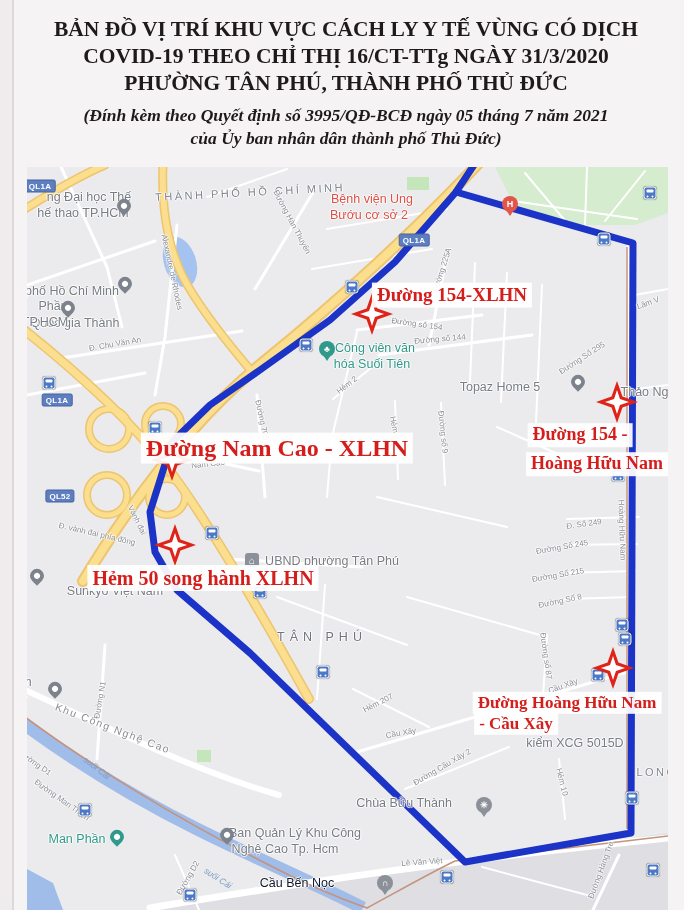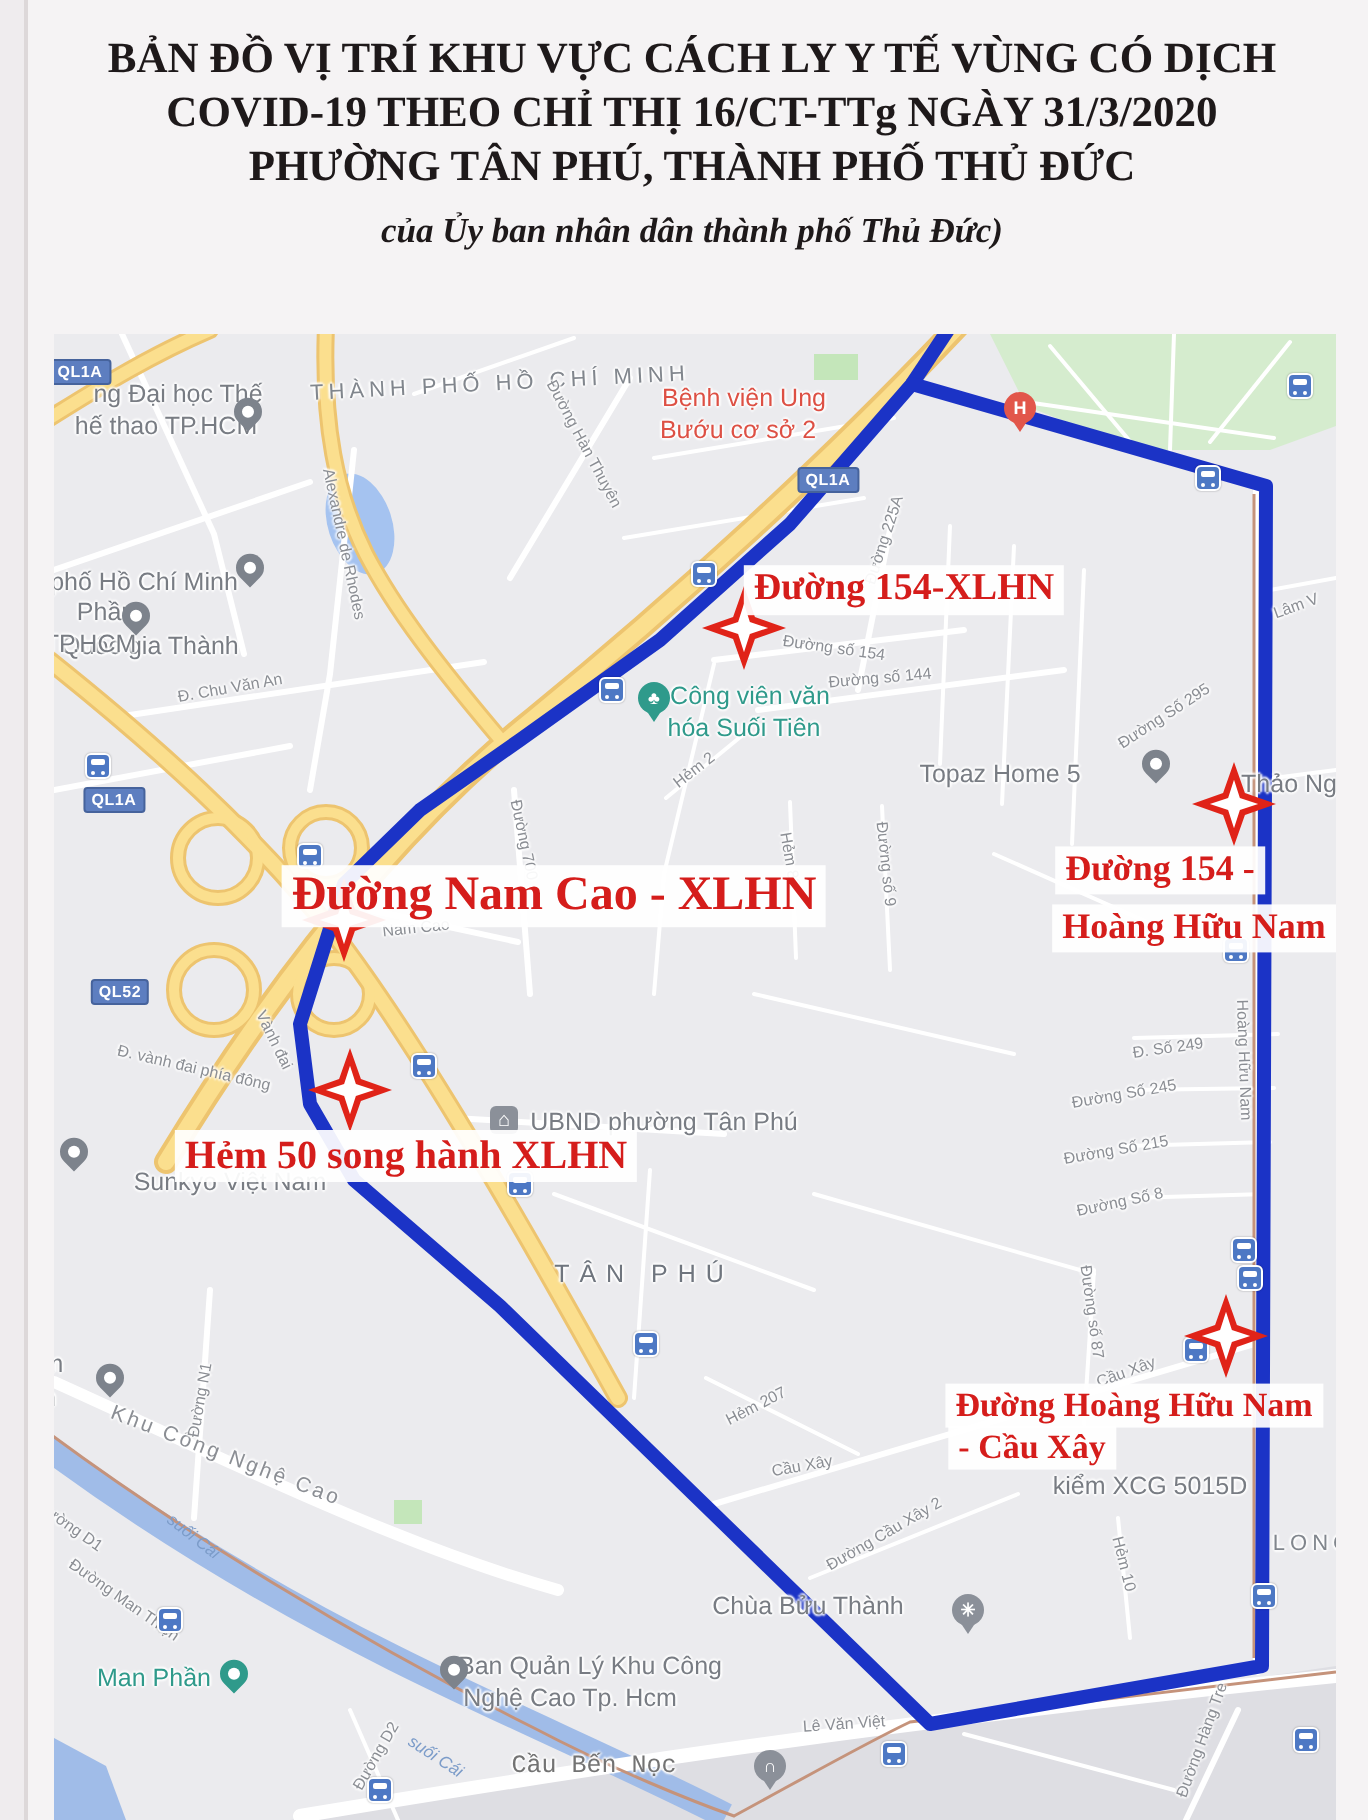"(Đính kèm theo Quyết định" div.s { html: none -> <div>(Đính kèm theo Quyết định số 3995/QĐ-BCĐ ngày 05 tháng 7 năm 2021</div> }
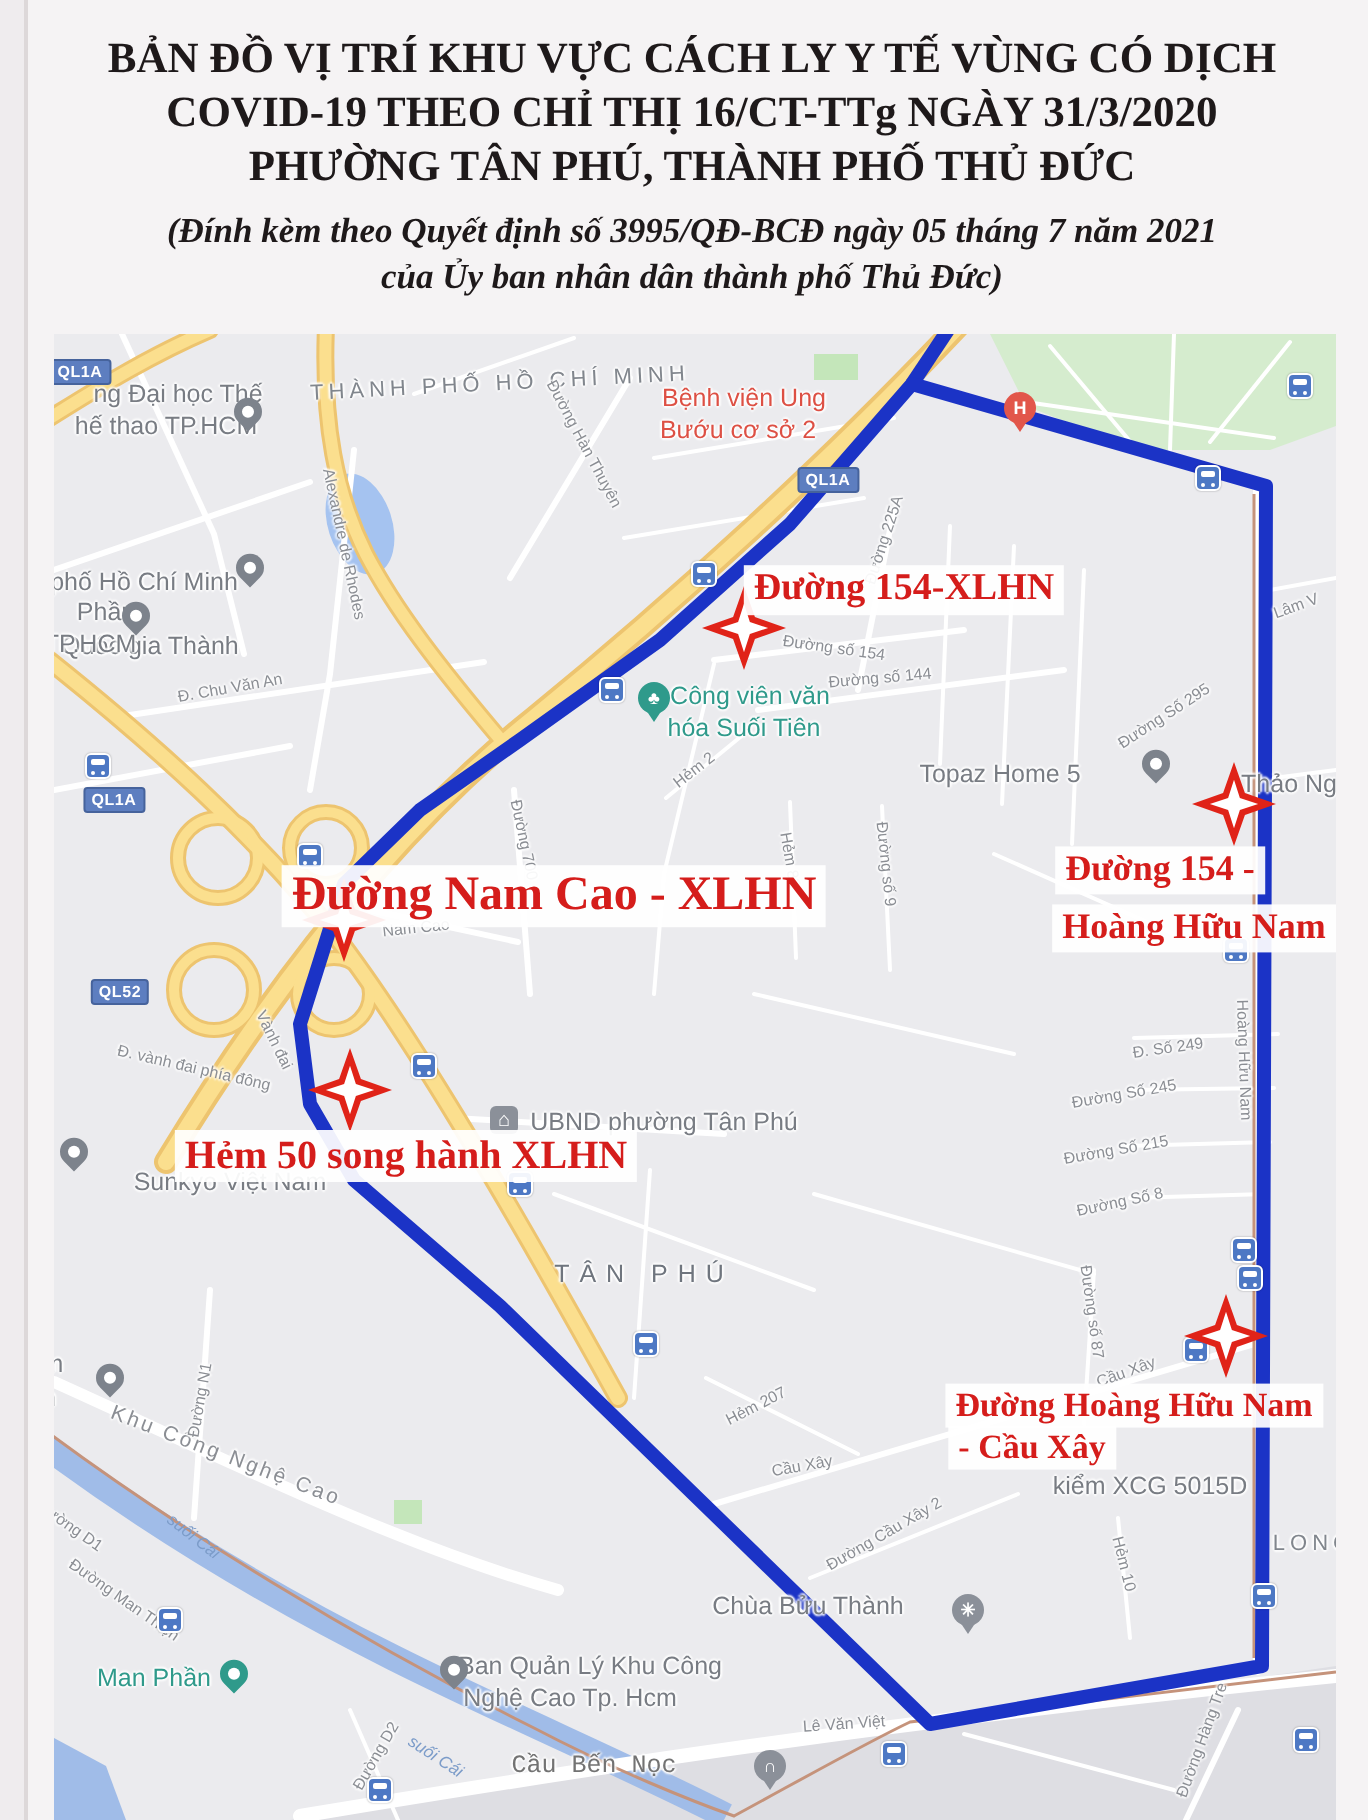"Cầu Bến Nọc" .poi-blue { color: #737373 -> #0f172a; font-family: Liberation Mono, monospace -> none }
